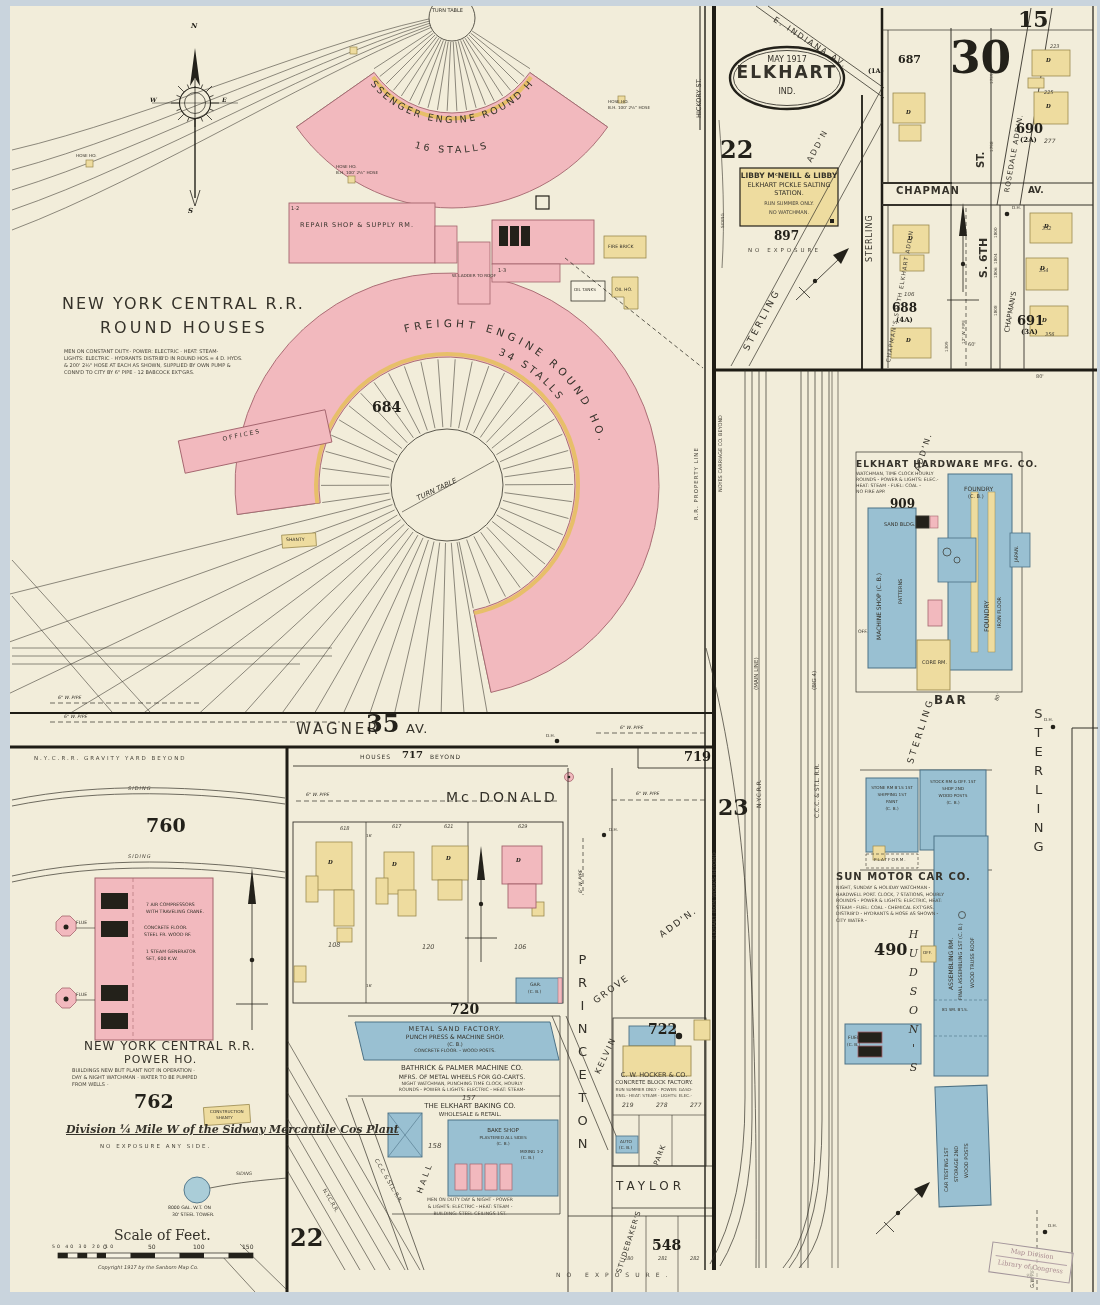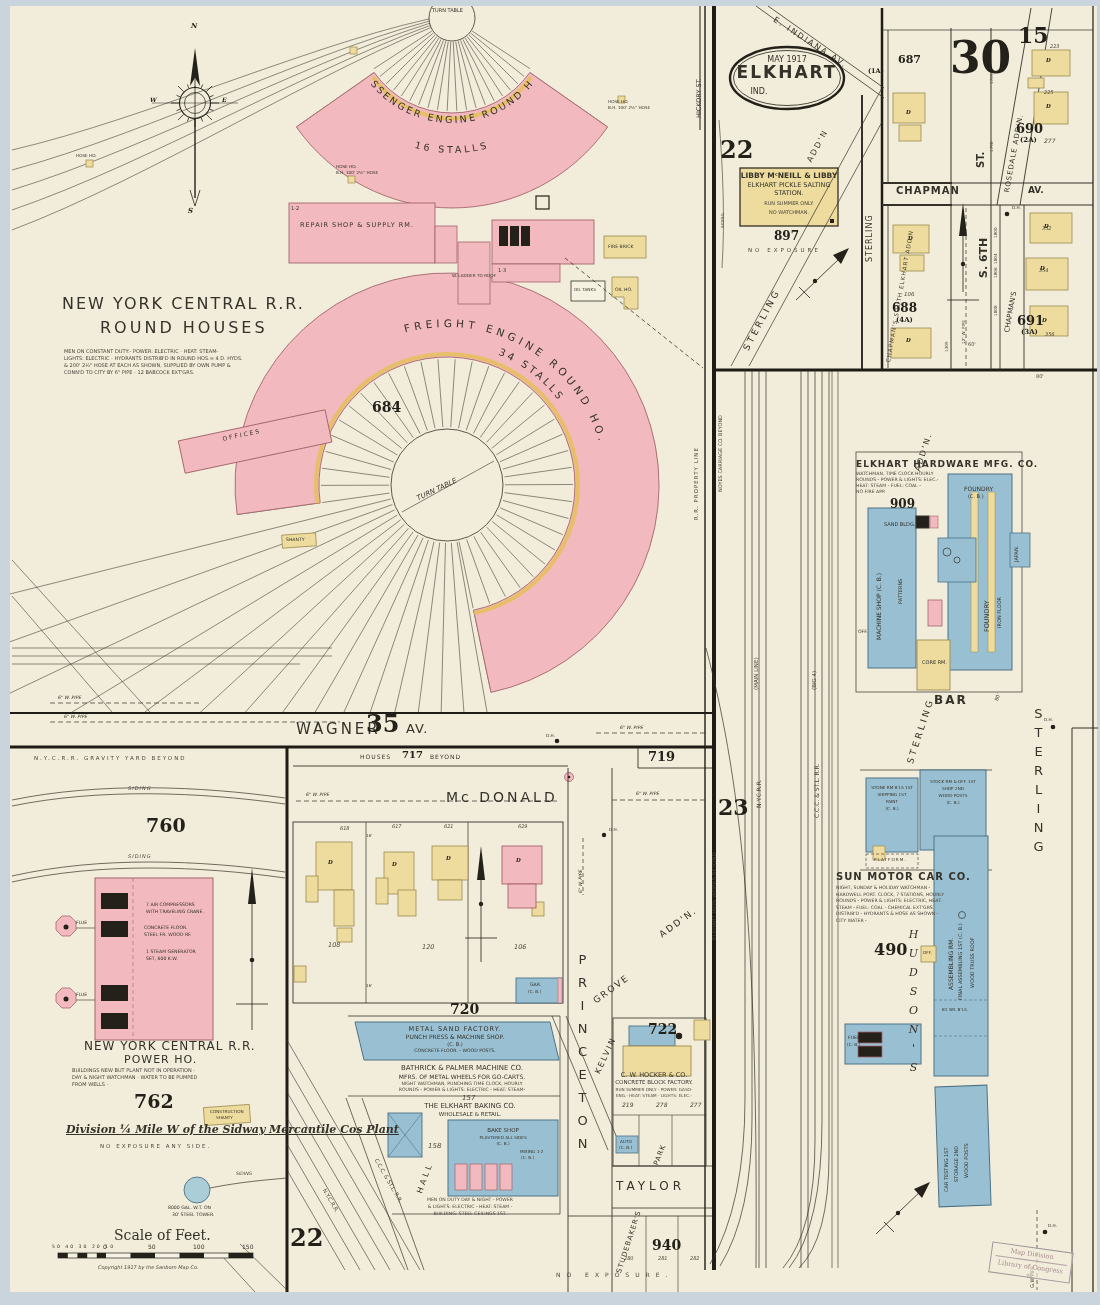"15" div.lbl { top: 24px -> 8px }
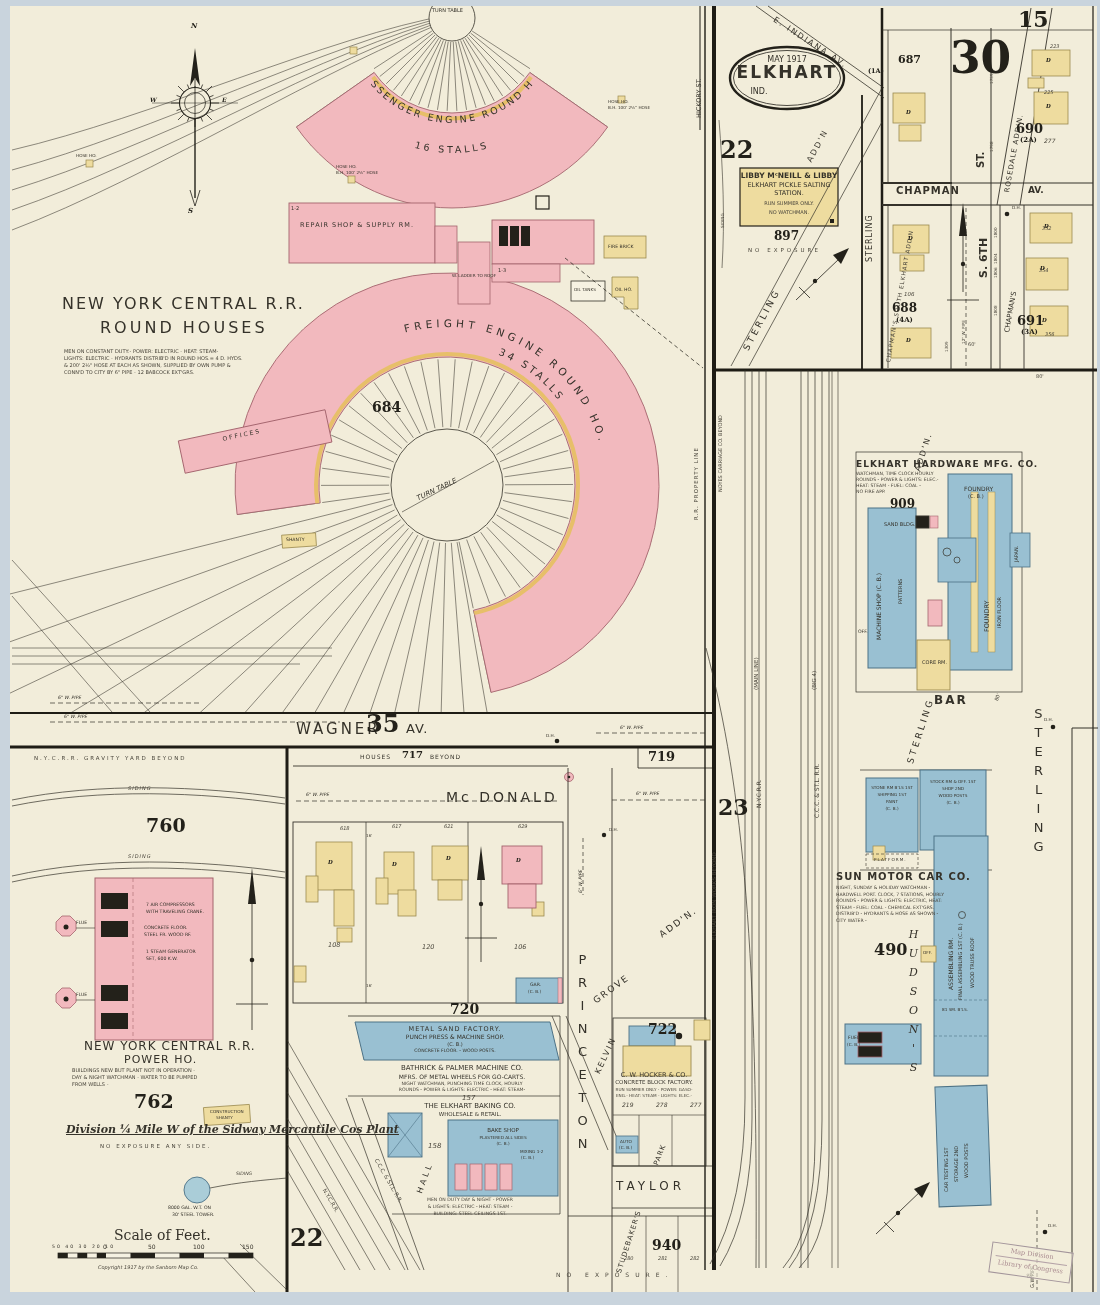"IND." div.lbl { left: 759px -> 787px }
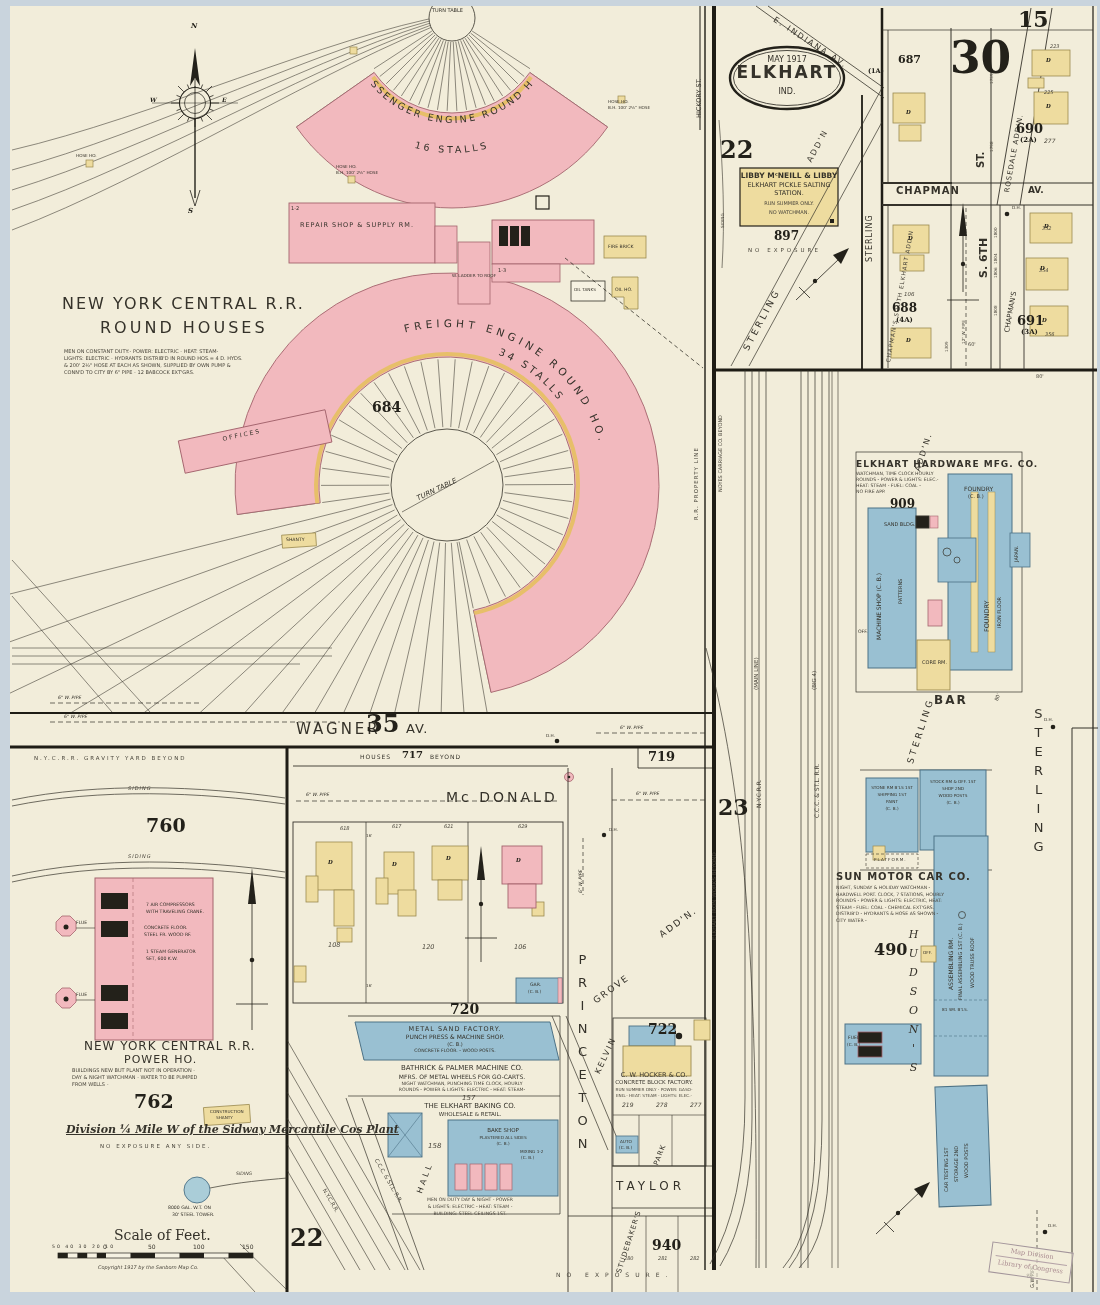"719" div.lbl { left: 648px -> 684px }
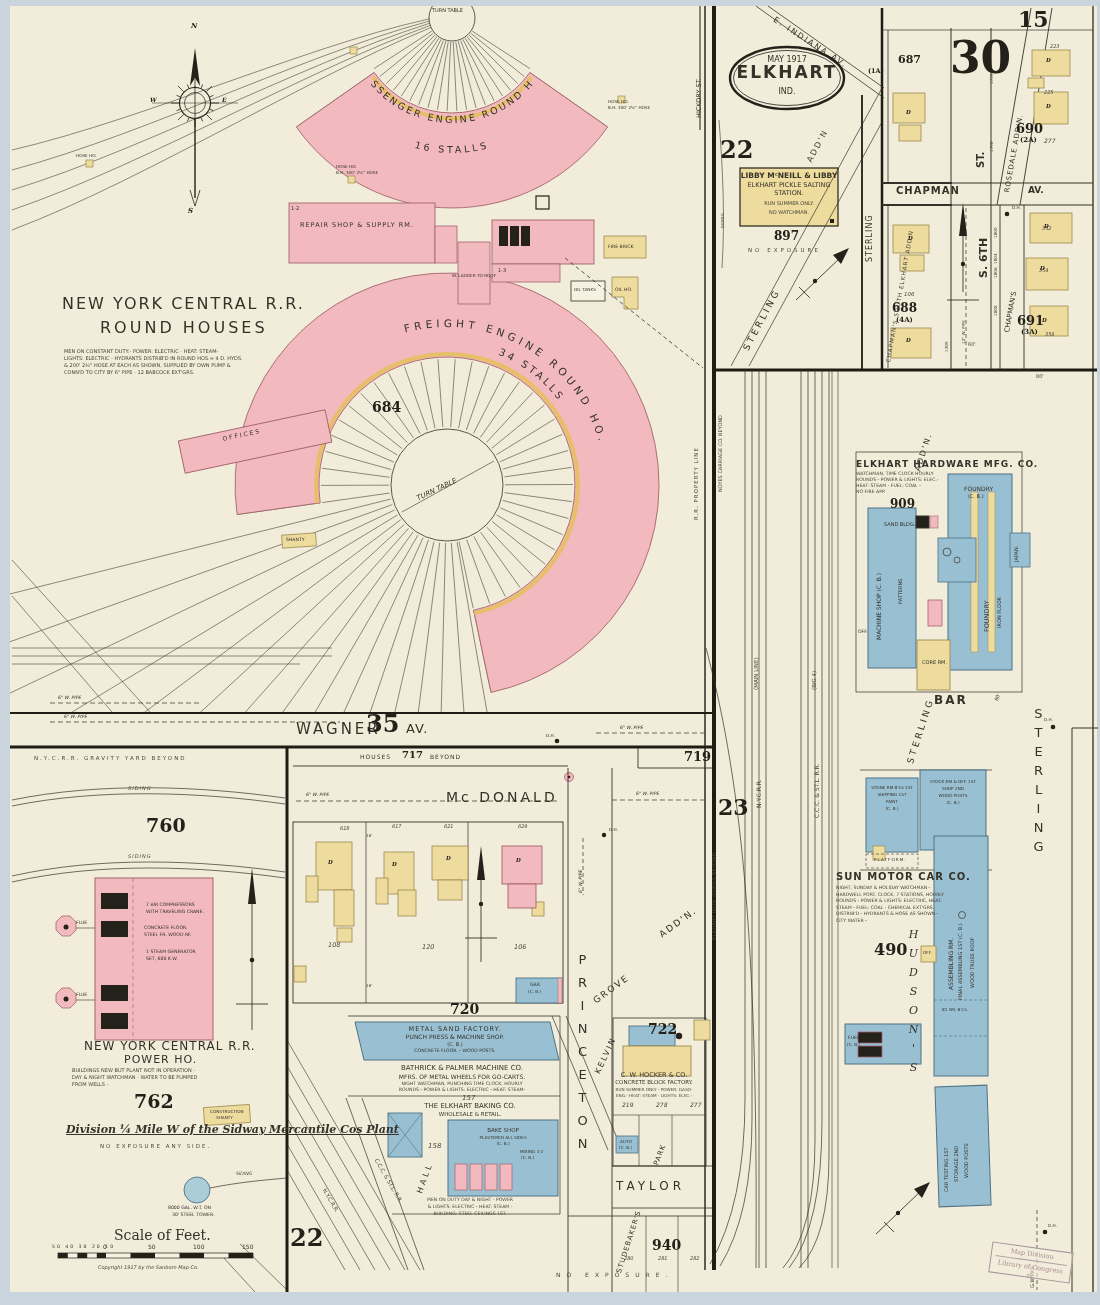"940" div.lbl { text: 940 -> 548 }
